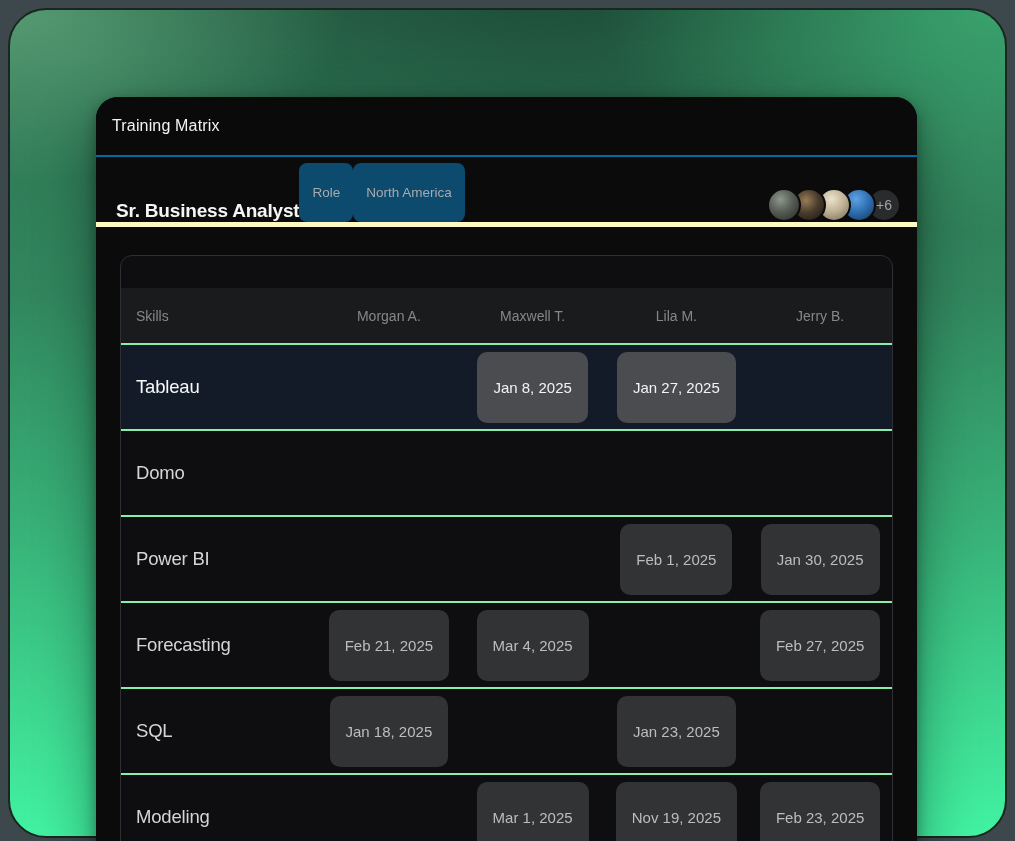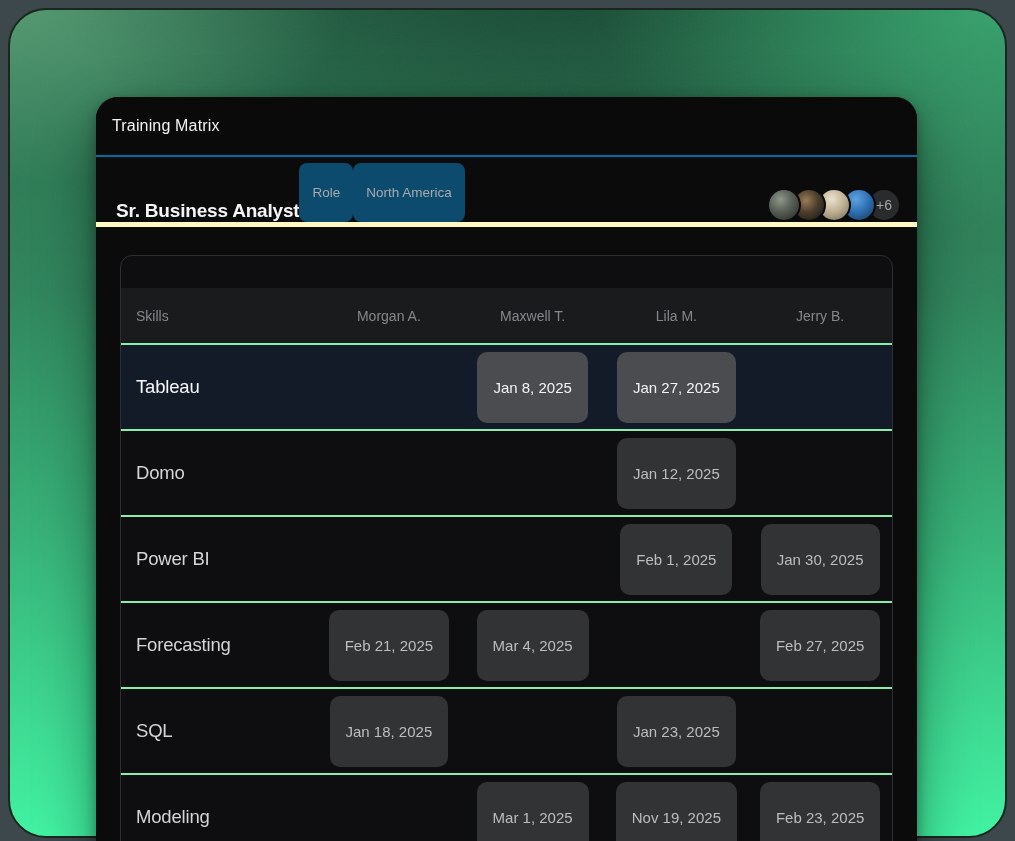"Jan 12, 2025" div.cell { html: <div> <button>Jan 12, 2025</button> </div> -> none }
